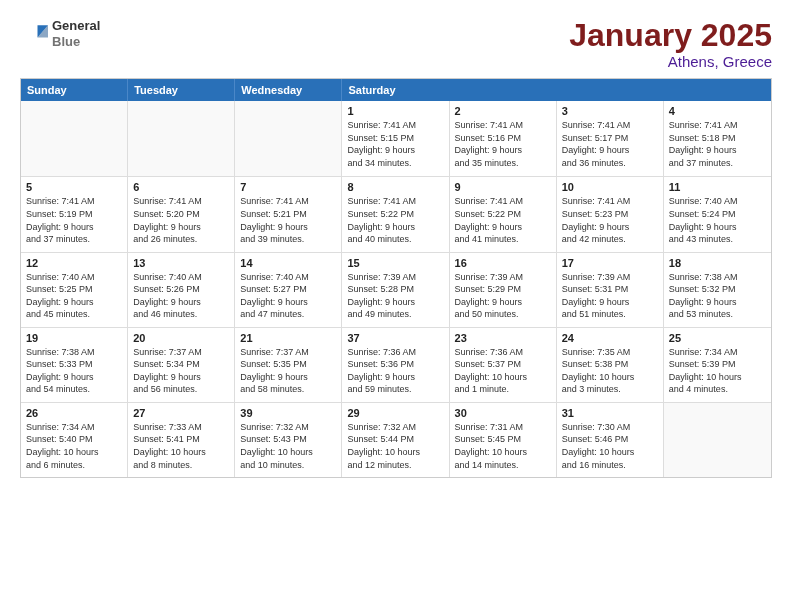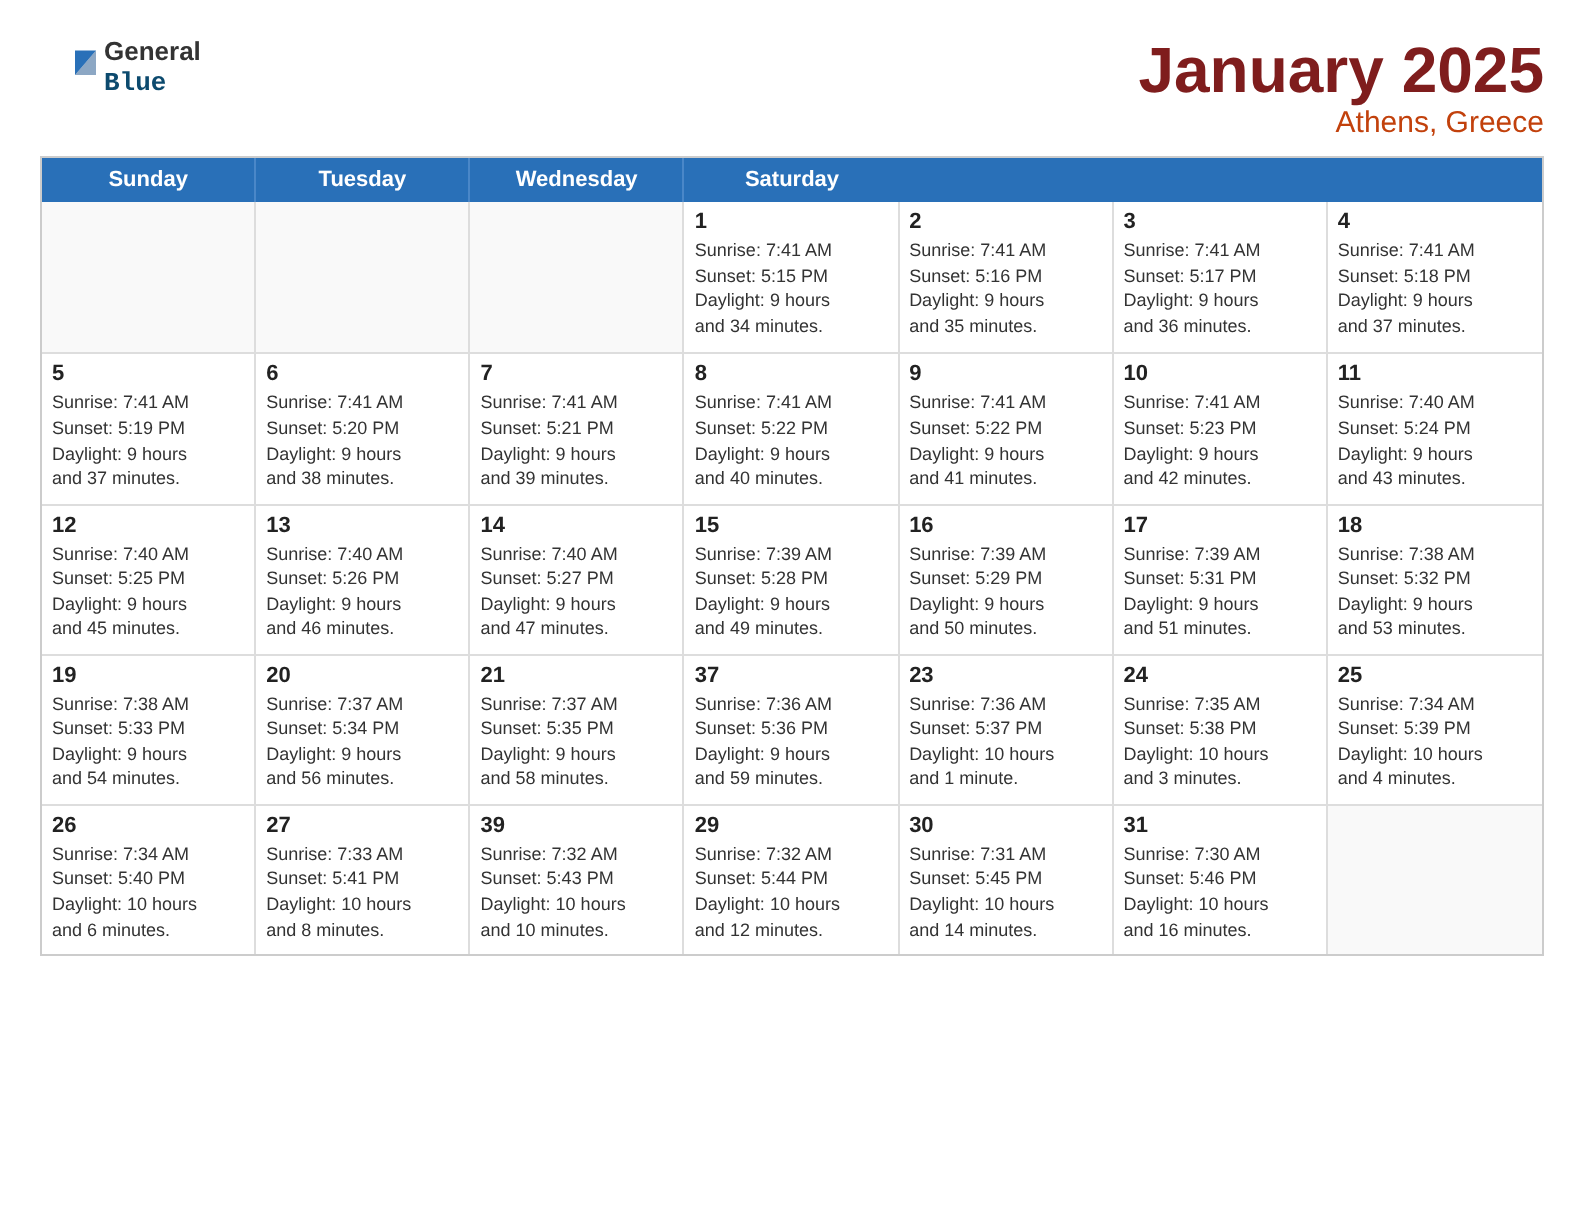"Blue" .logo-blue { color: #0c4a6e -> #737373; font-family: Liberation Mono, monospace -> none }
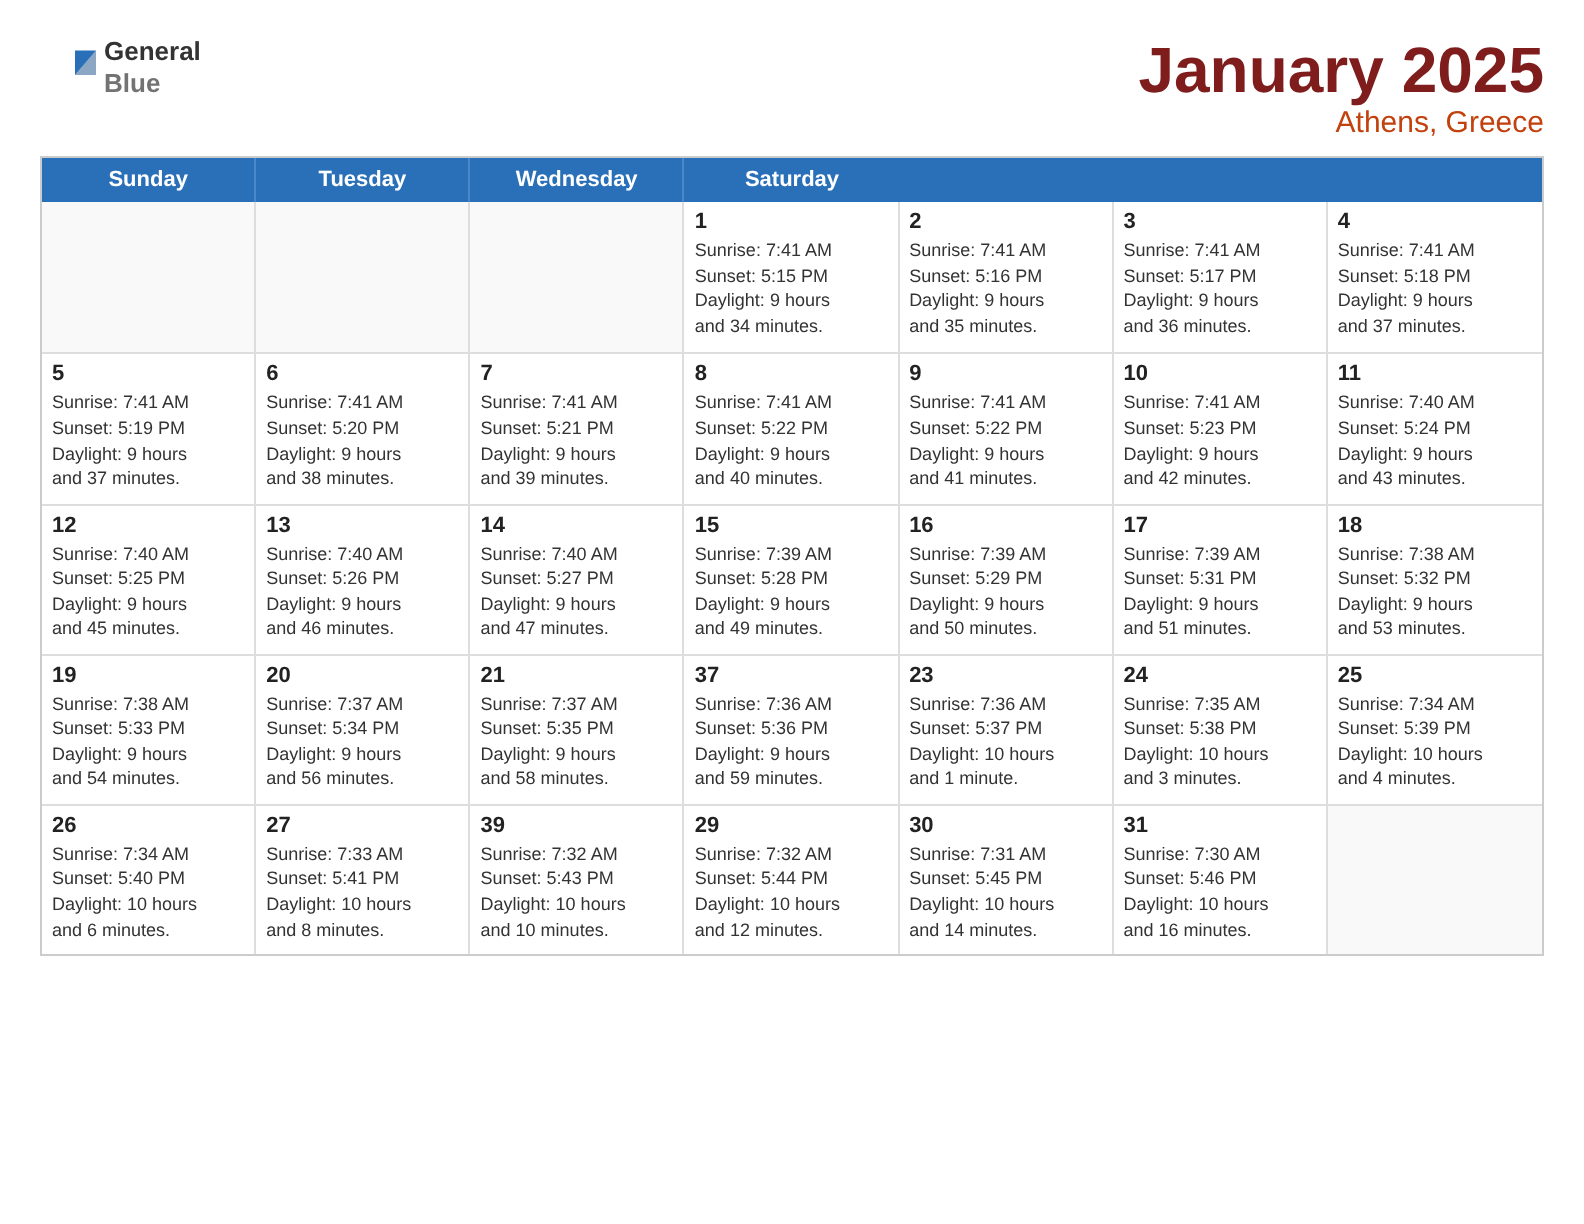"Athens, Greece" .title-block h2 { color: #c2410c -> #4c1d95 }
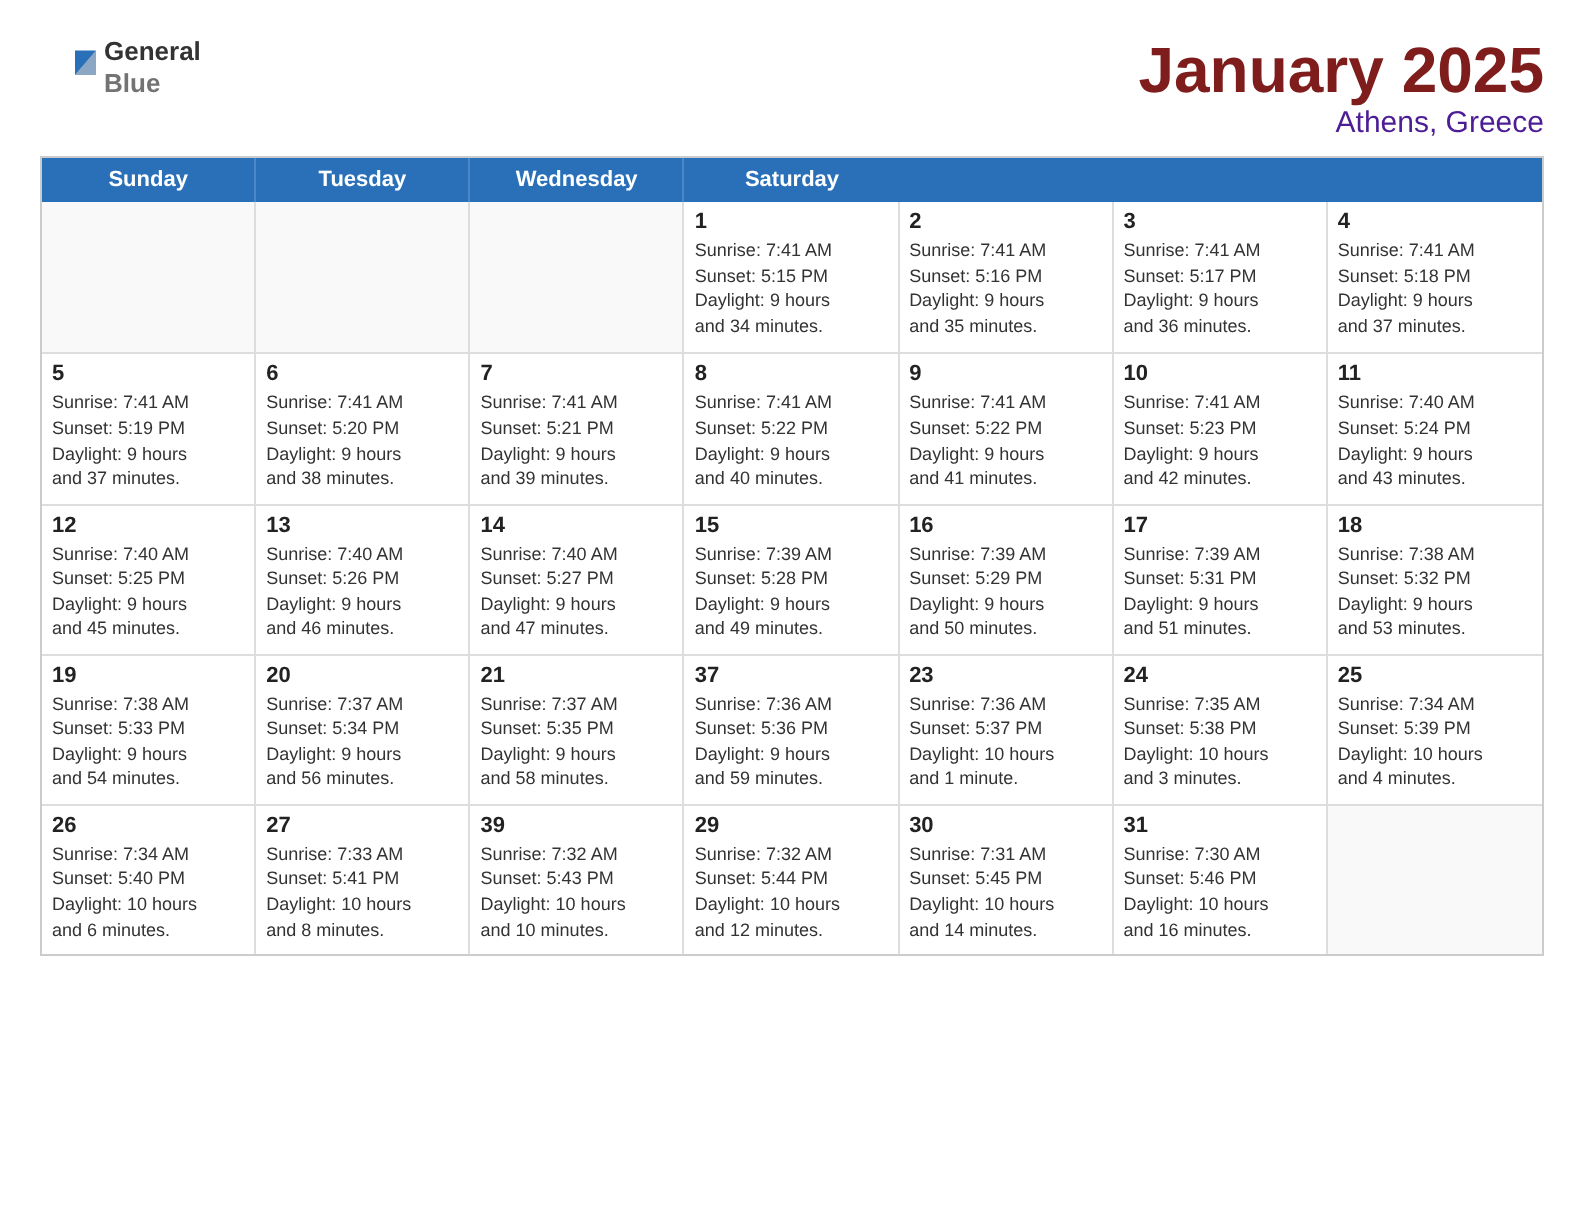"Sunday" .cal-header-cell { text-align: center -> left }
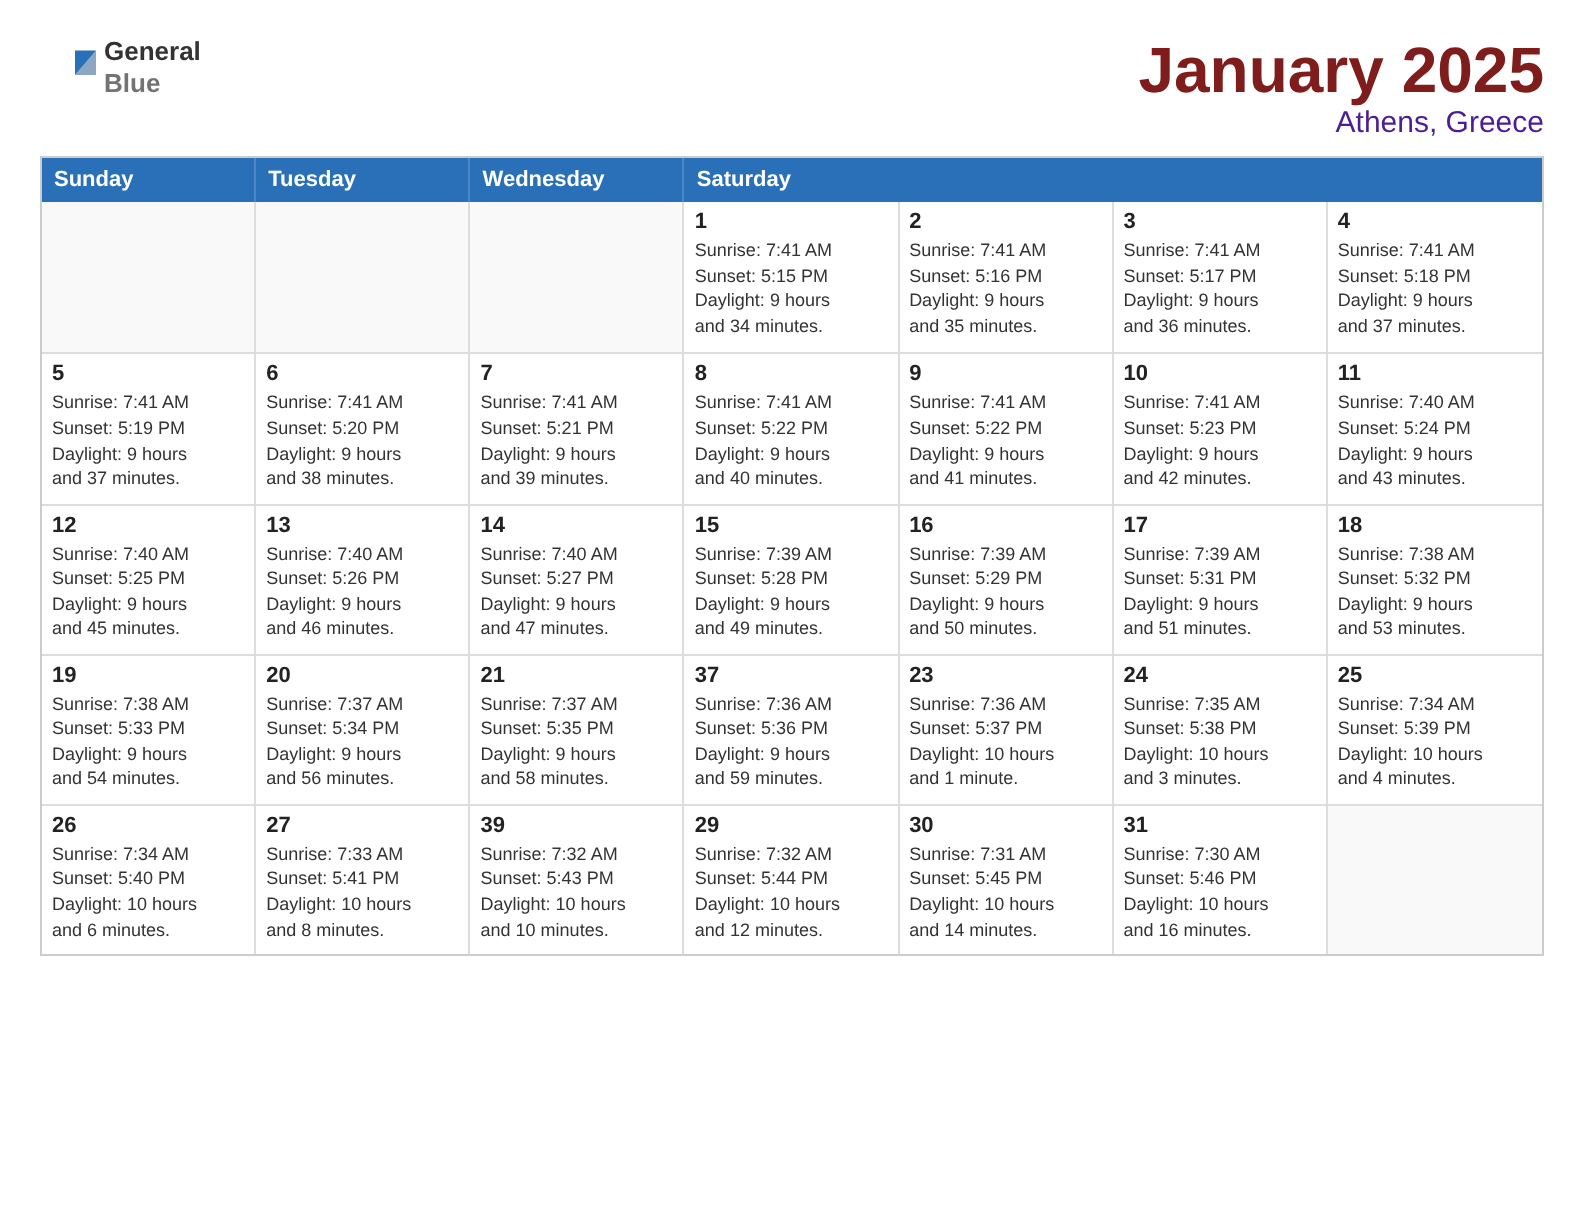"and 38 minutes." div.cell-line { text: 38 -> 26 }
